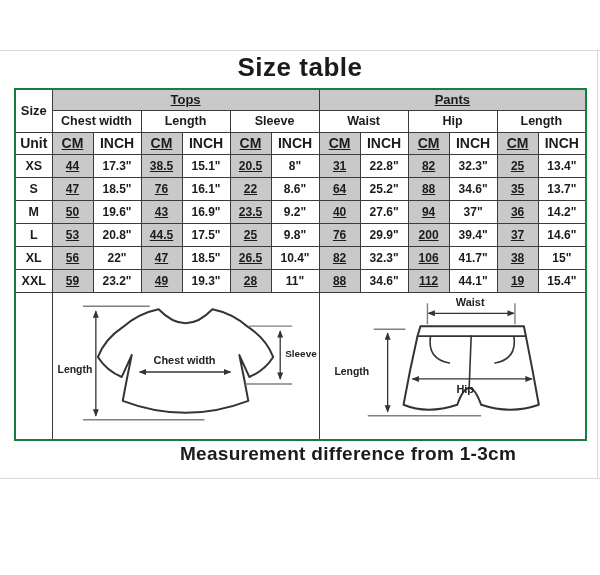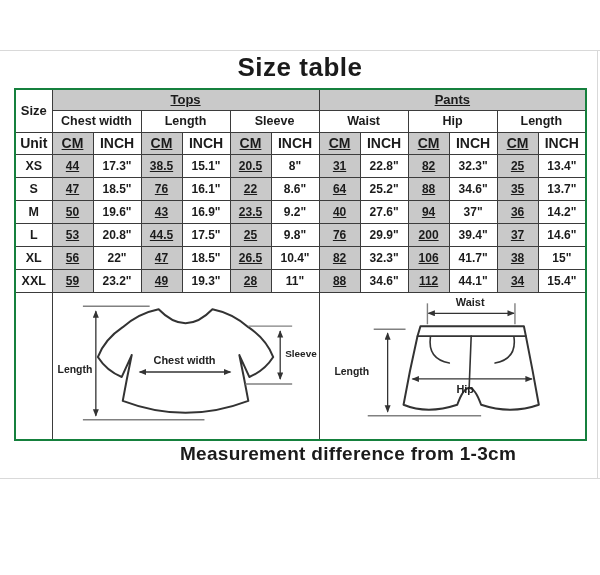"34" td.shade { text: 34 -> 19 }
